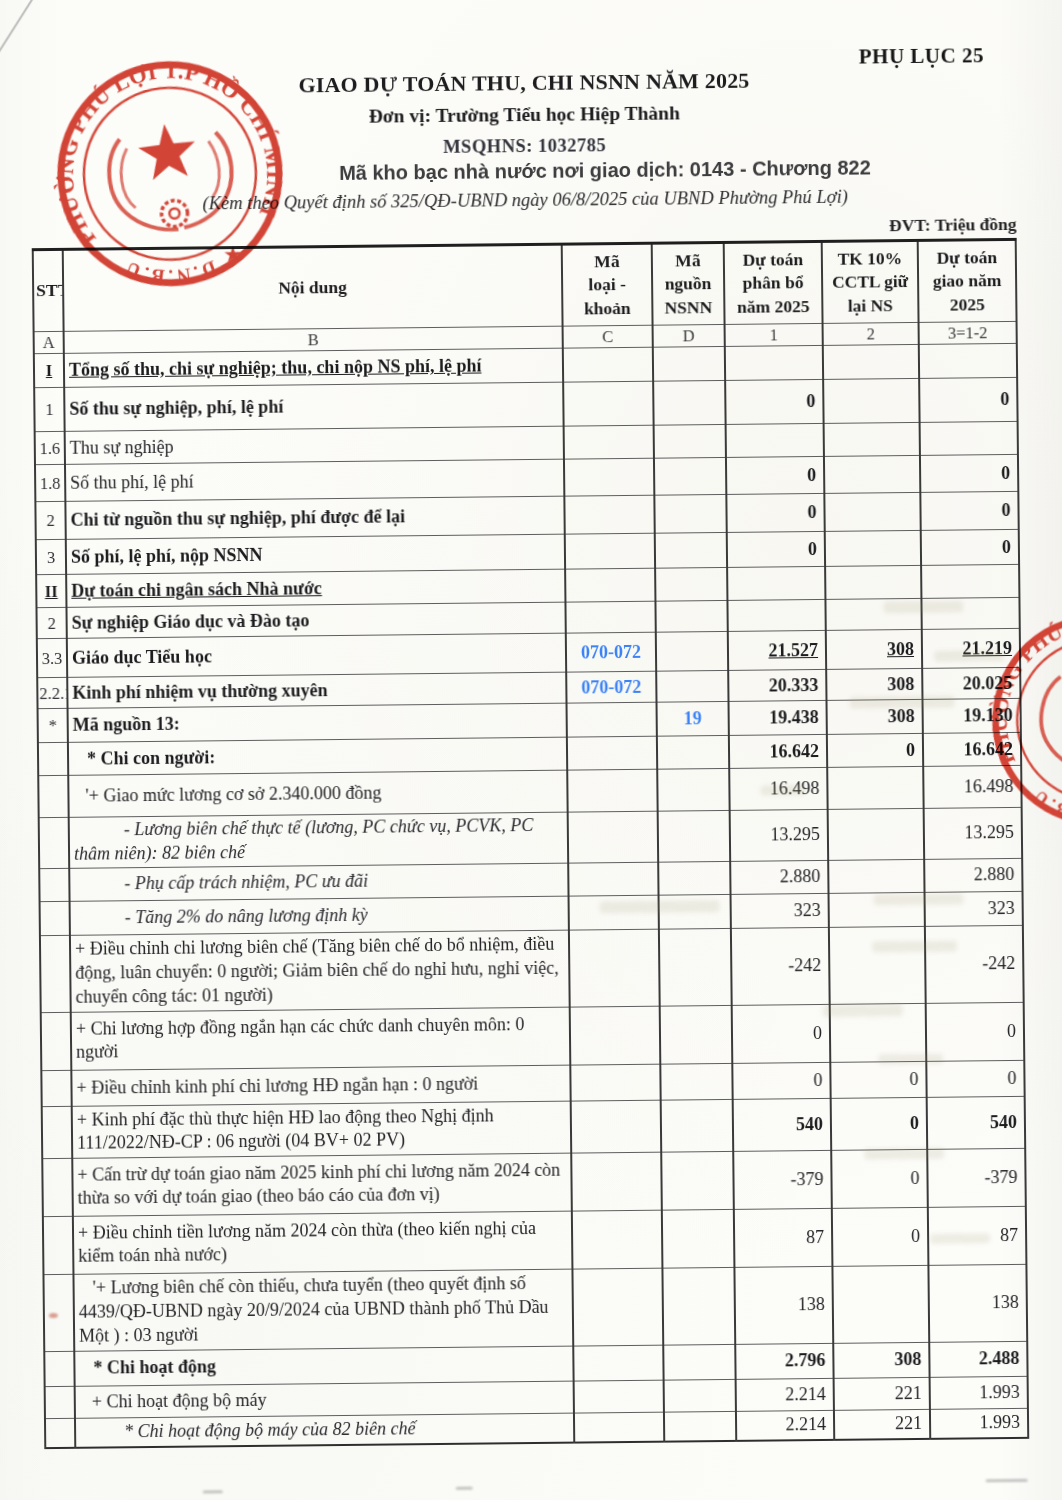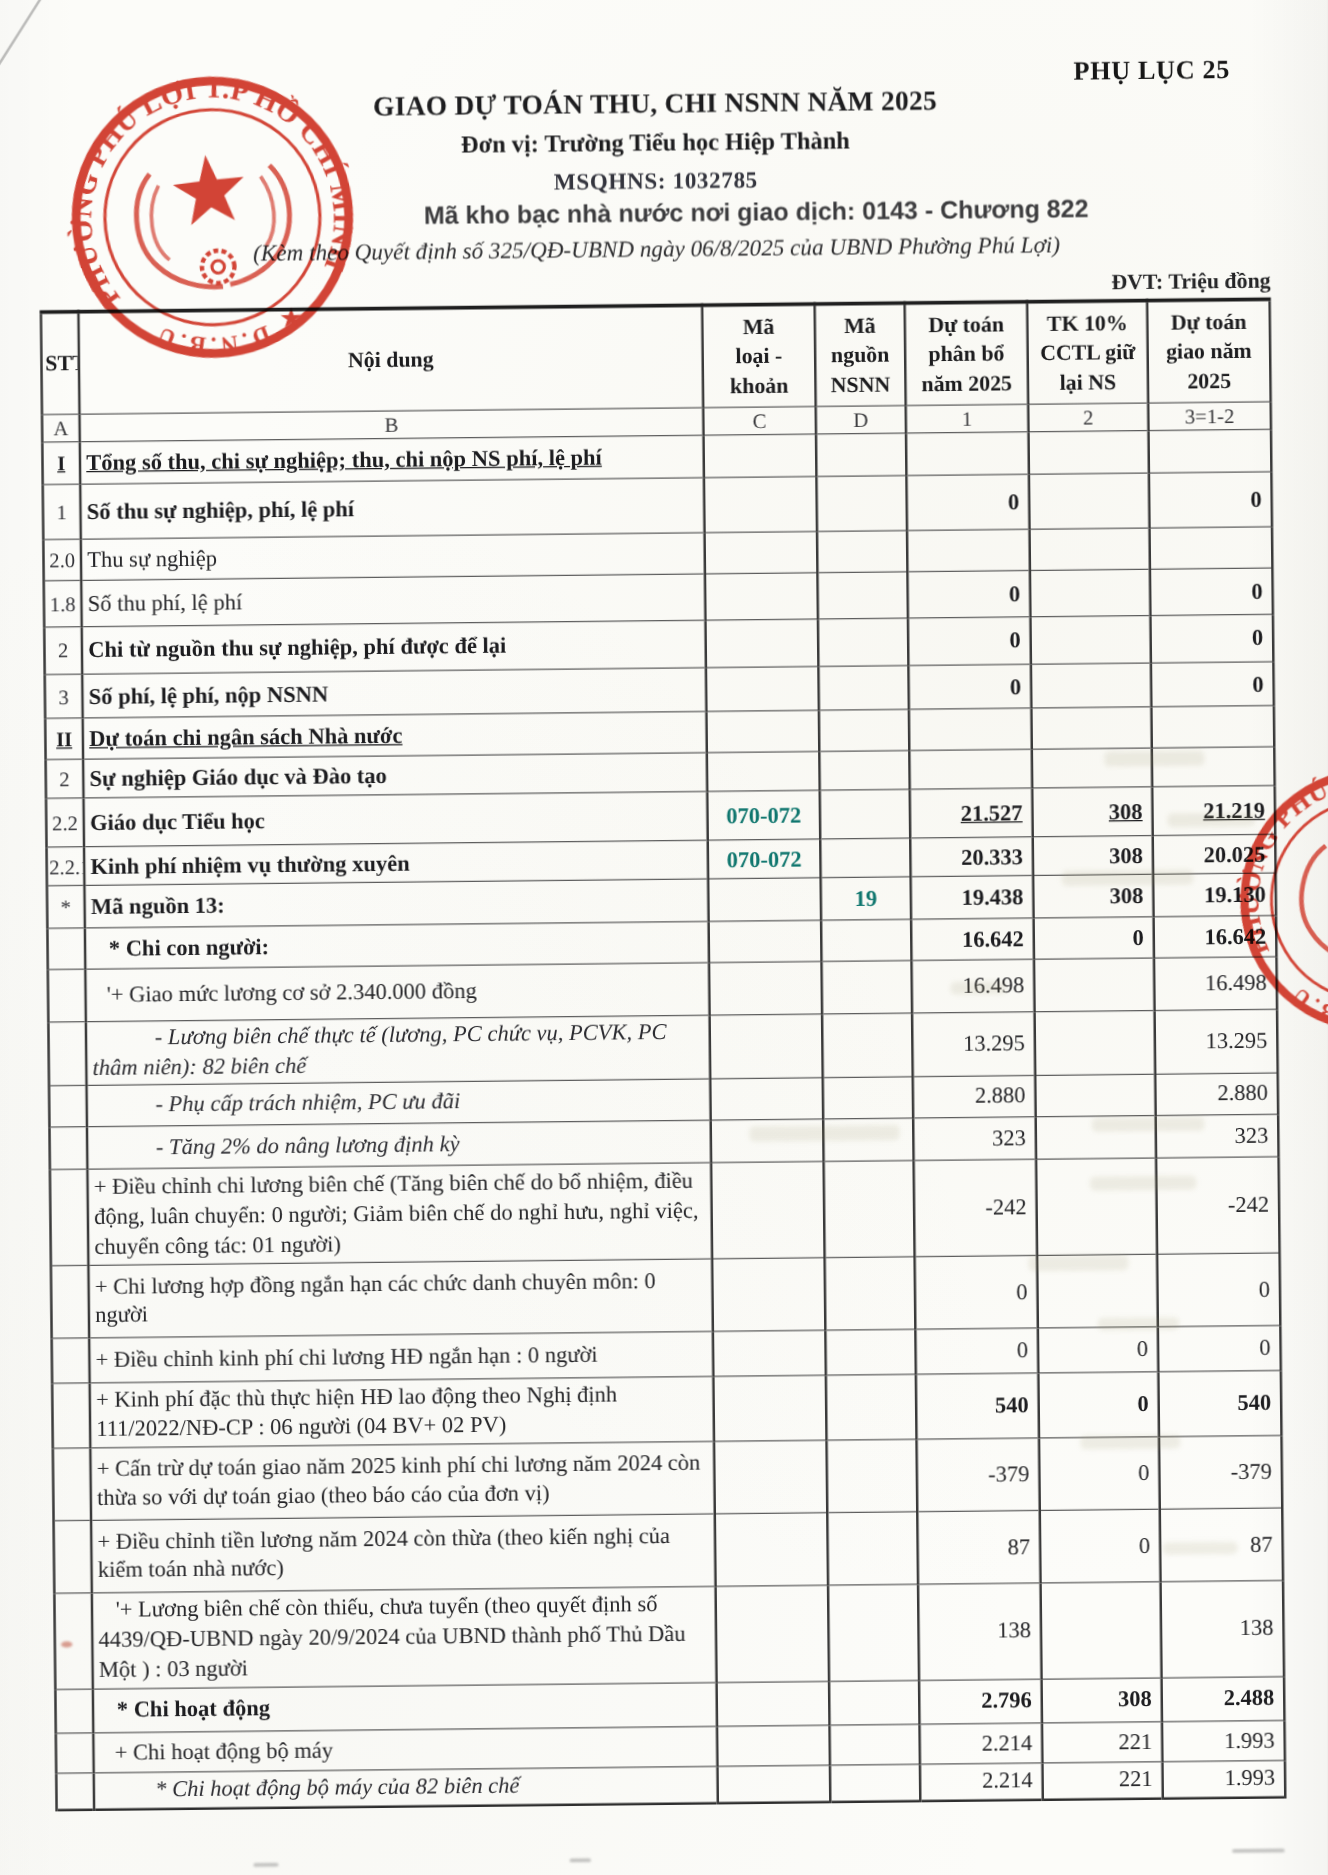"2.0" td.stt { text: 2.0 -> 1.6 }
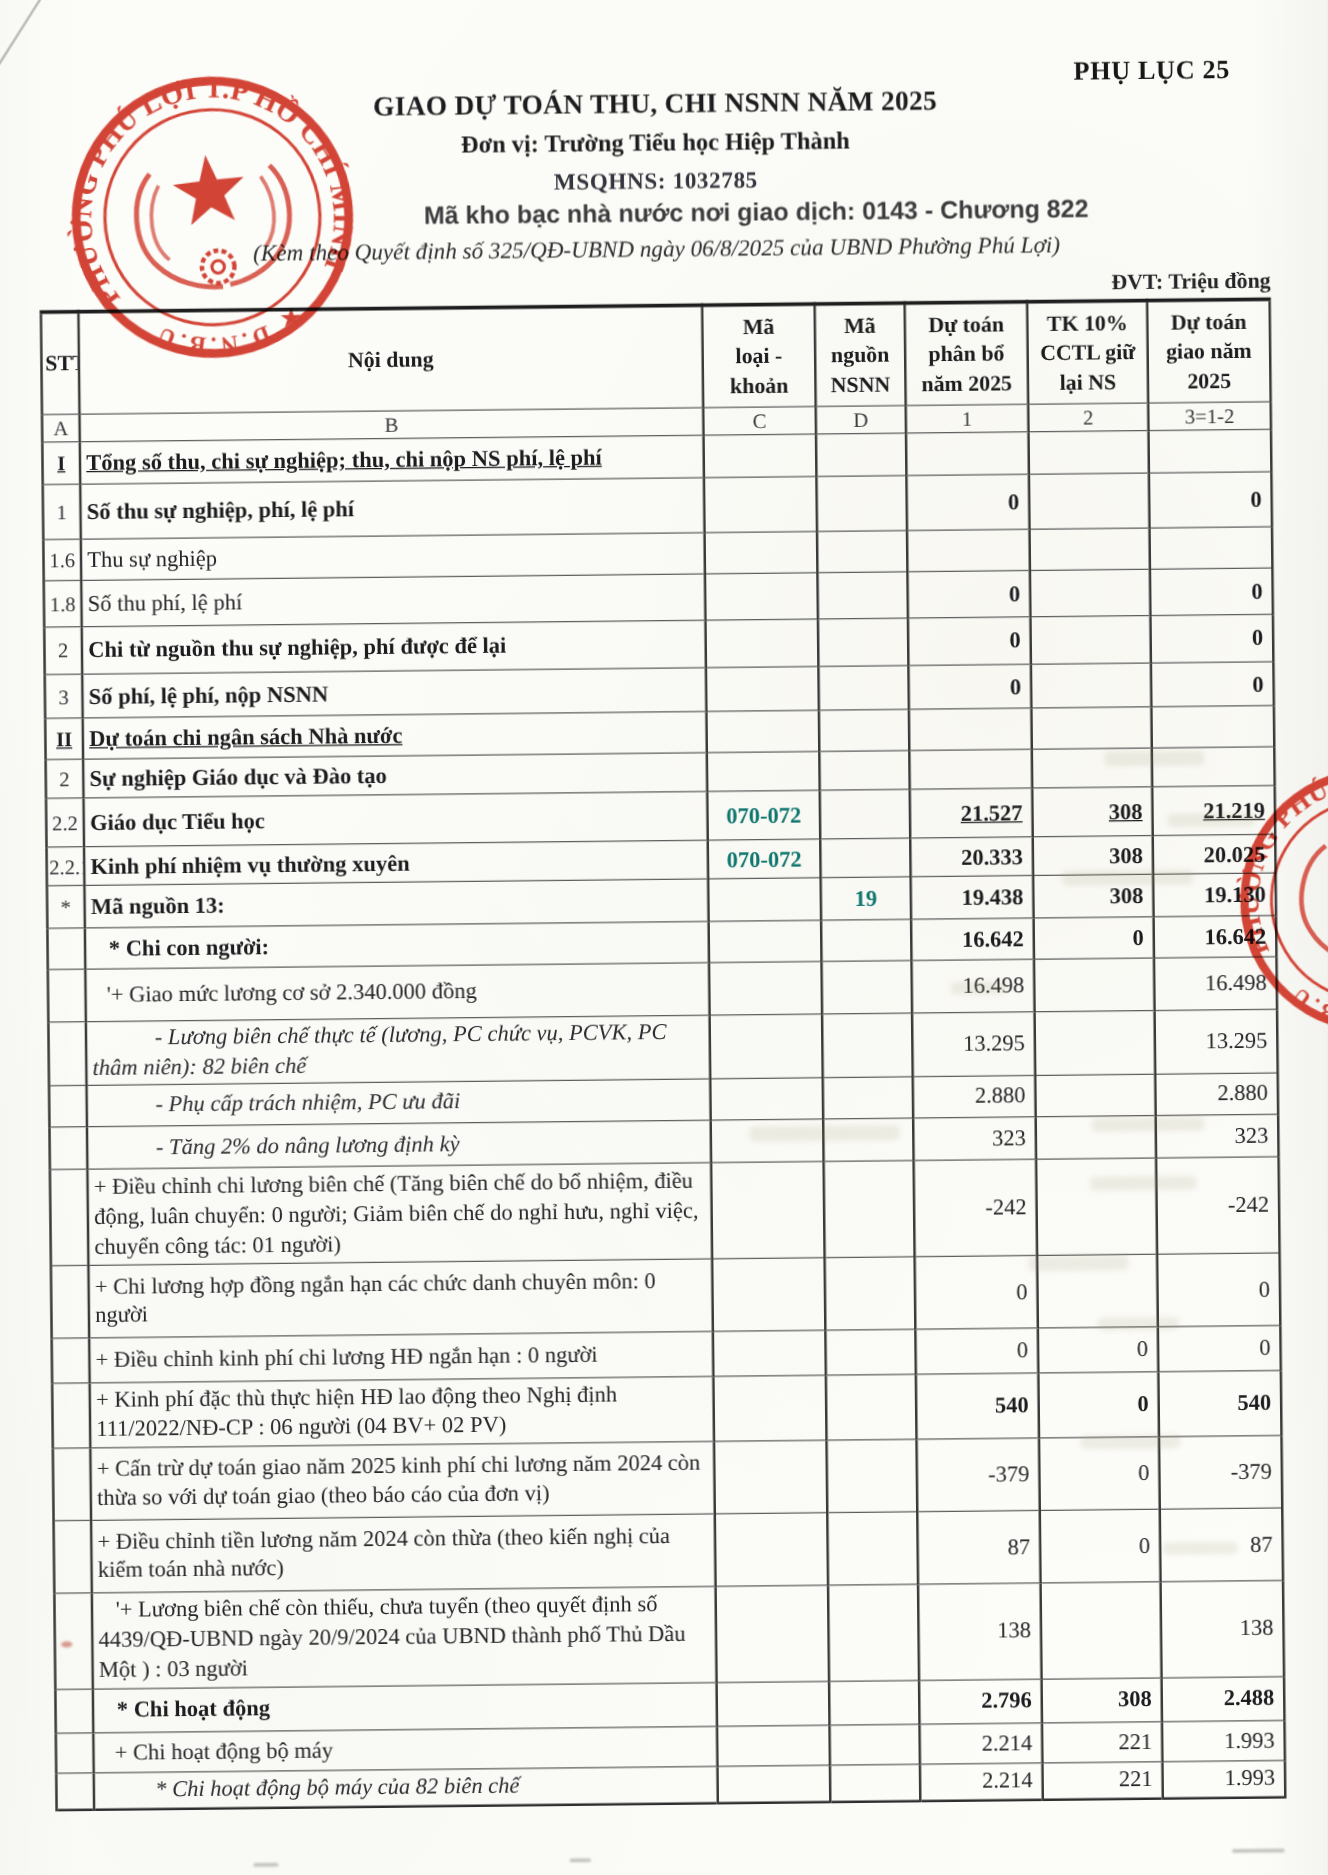"2.2" td.stt { text: 2.2 -> 3.3 }
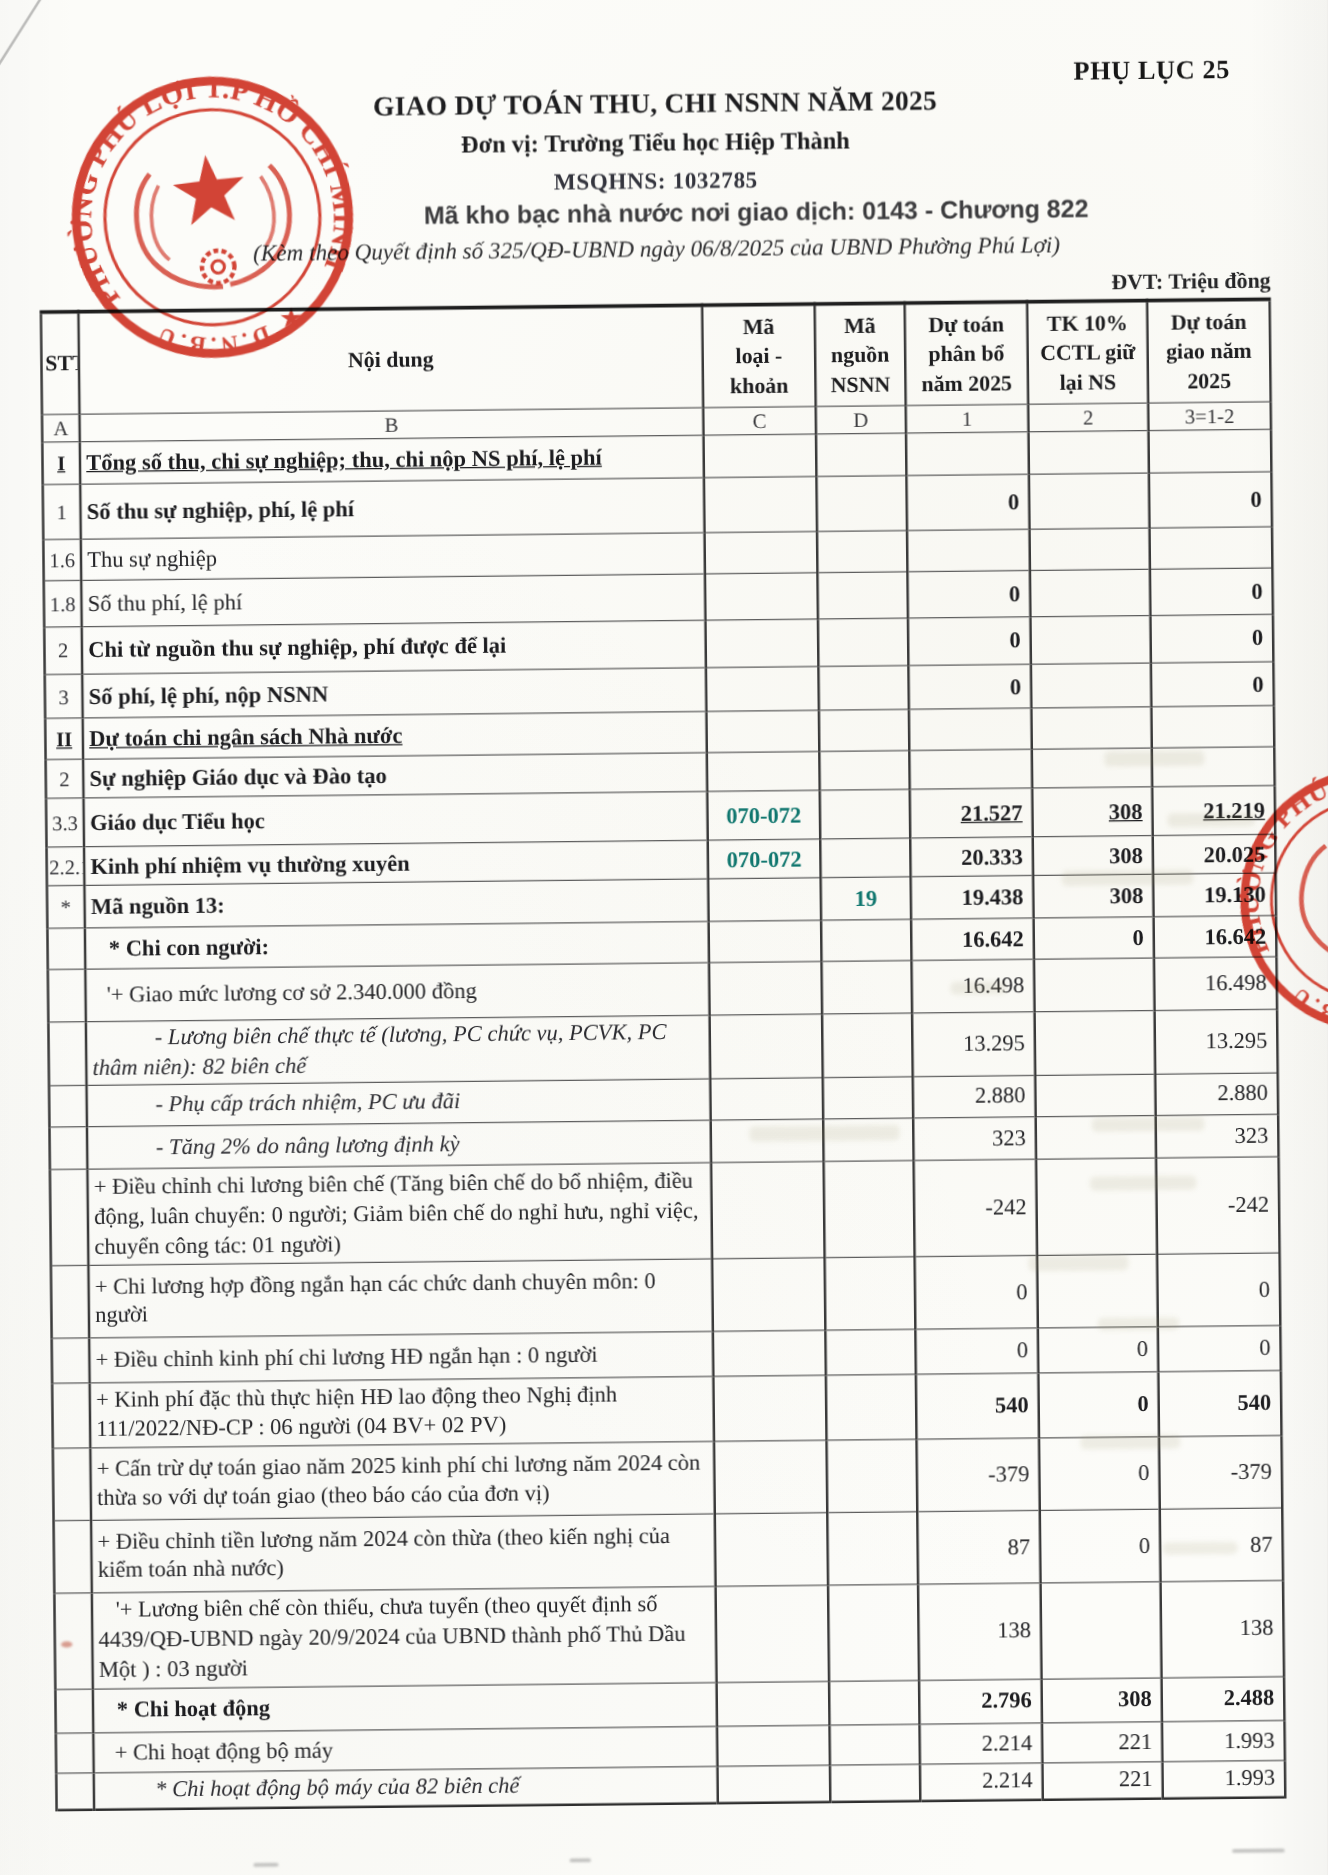"070-072" td.ctr { color: #0f766e -> #3b82f6 }
